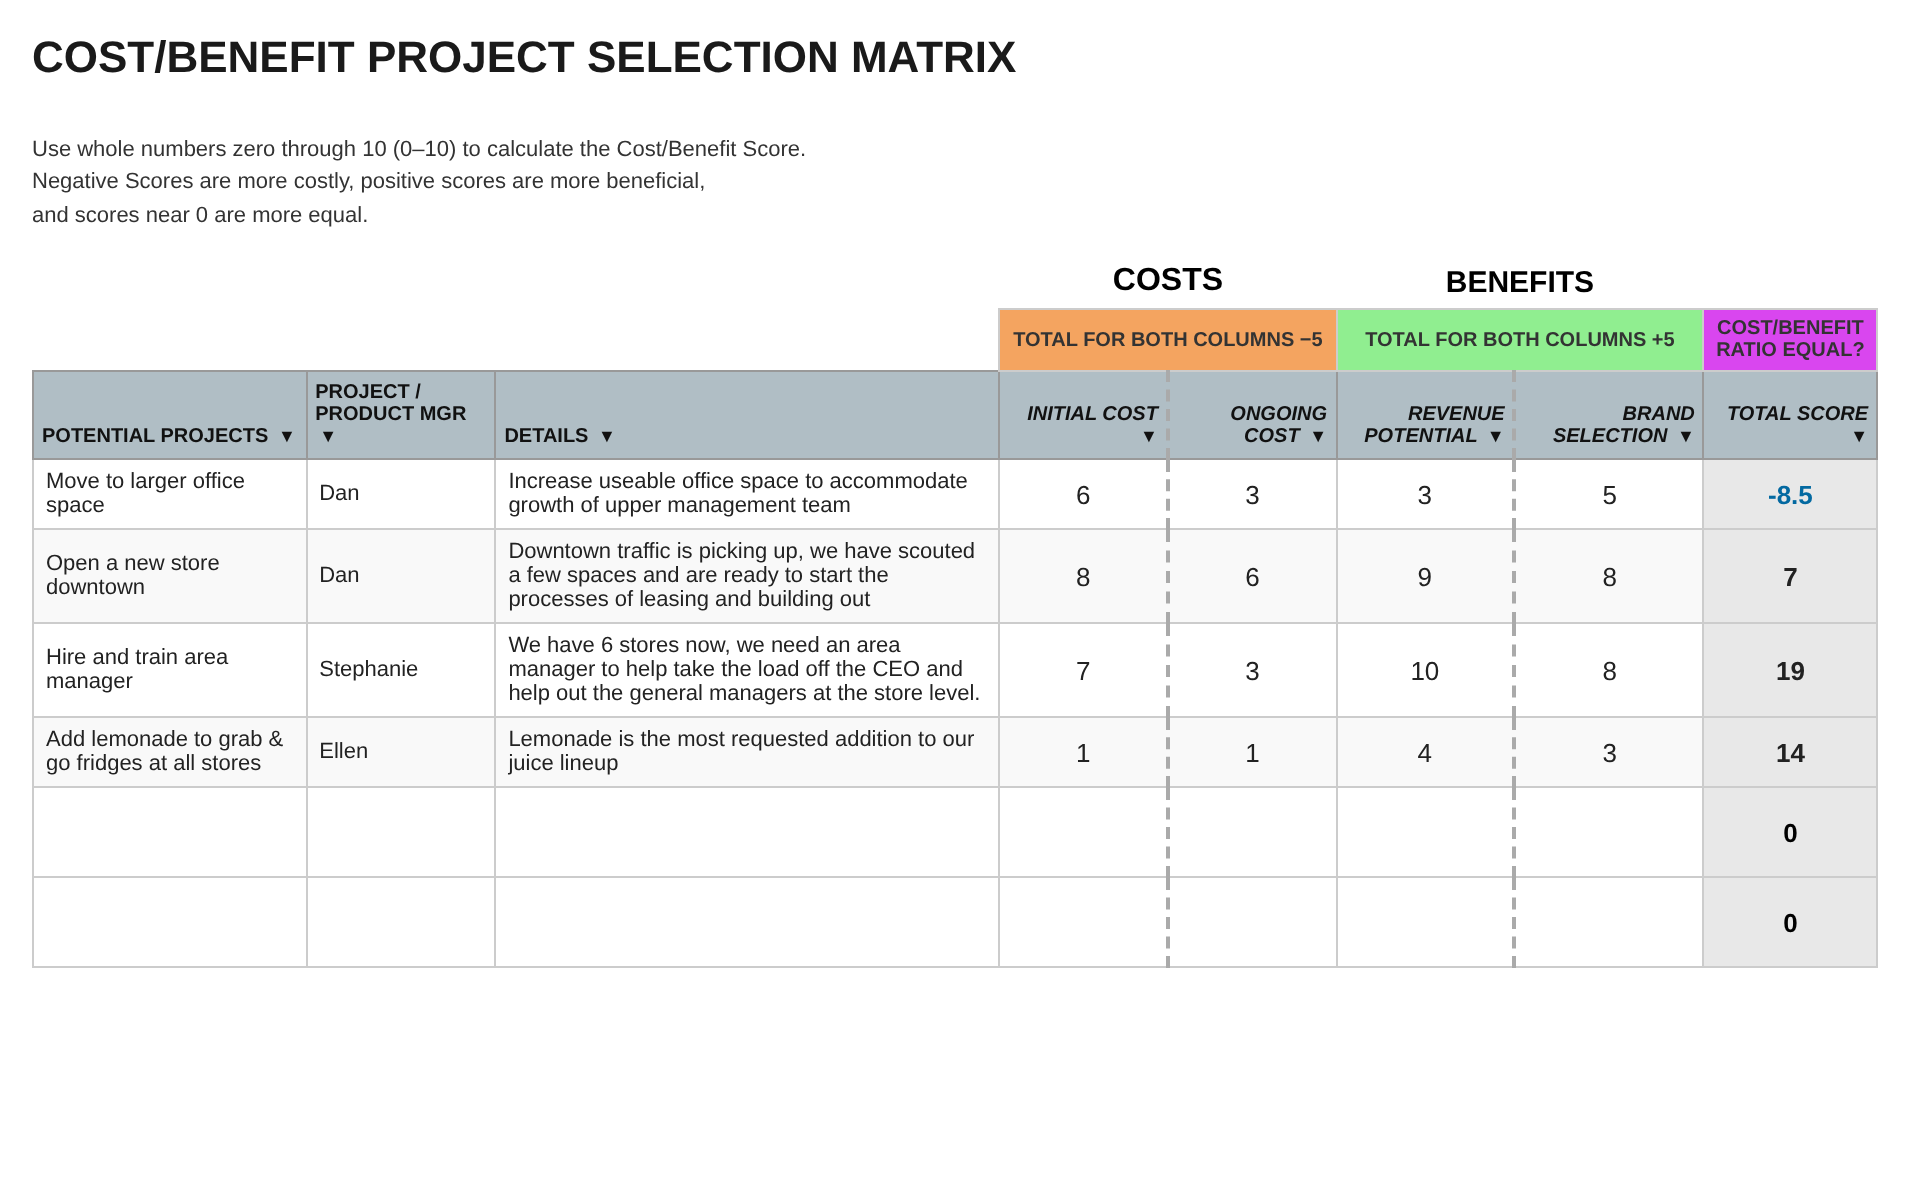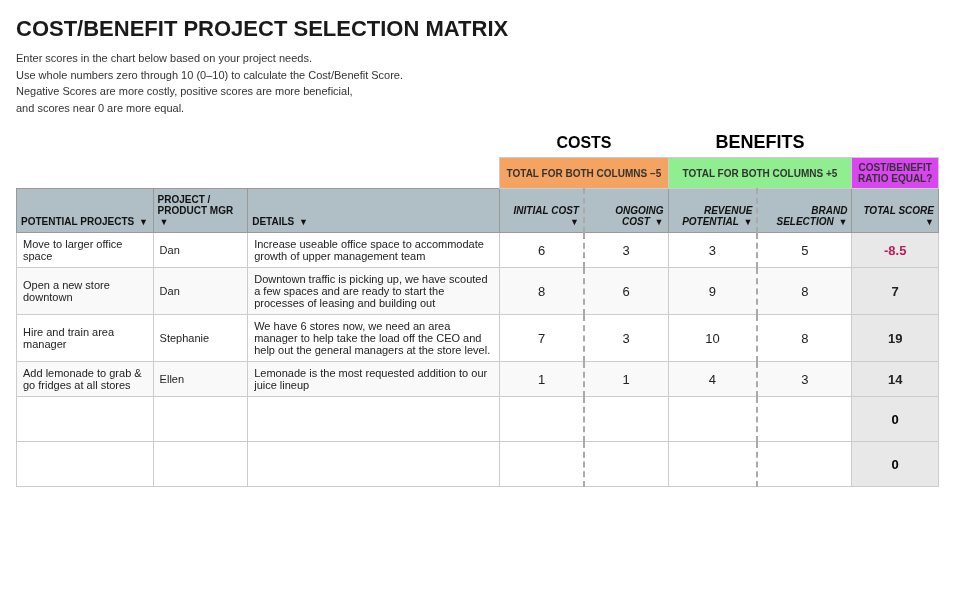"Enter scores in the chart" span { html: <span>Enter scores in the chart below based on your project needs.</span> -> none }
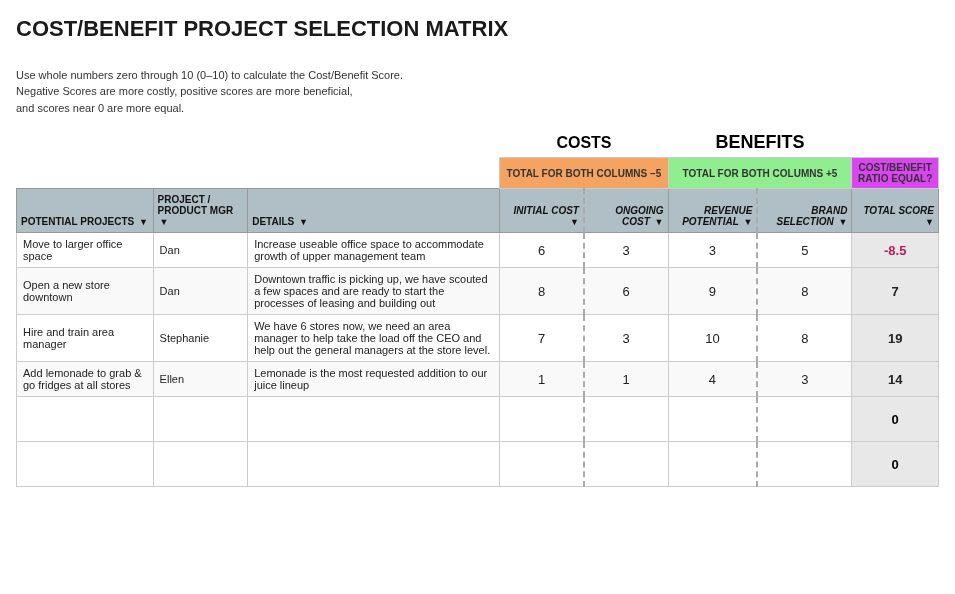"BENEFITS" th { font-size: 18px -> 15px }
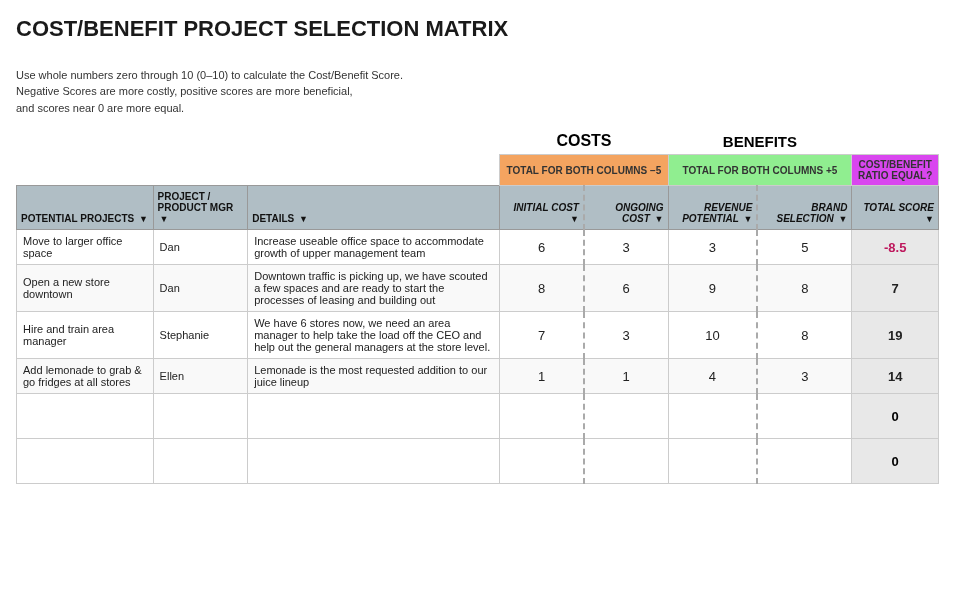"-8.5" tr.data-row td.negative-total { color: #be185d -> #0369a1 }
